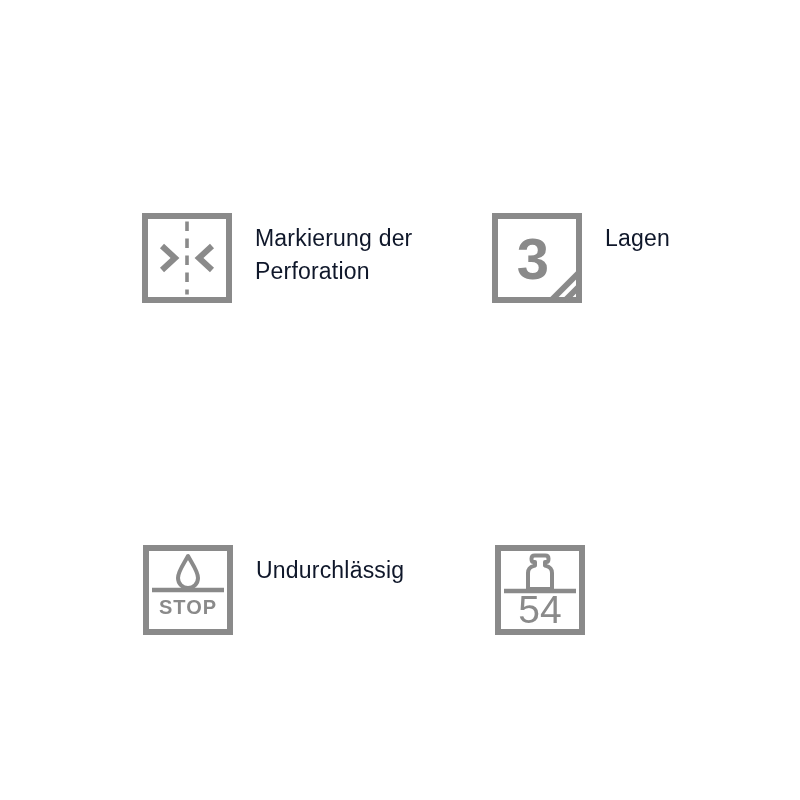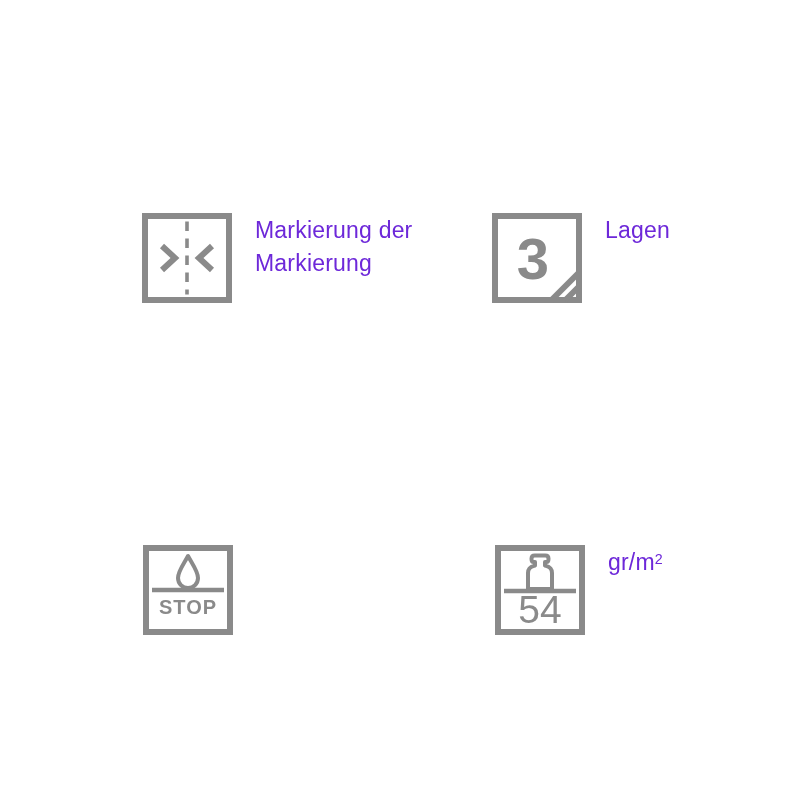"Markierung der" .feature-label { color: #6d28d9 -> #0f172a; margin-top: 1px -> 9px }
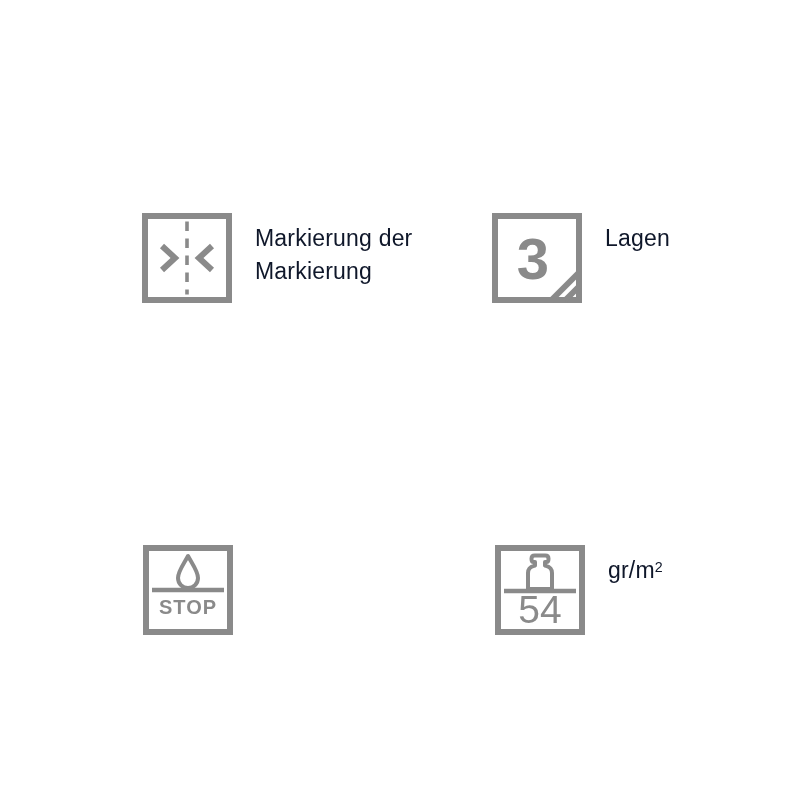"Markierung" div { text: Markierung -> Perforation }
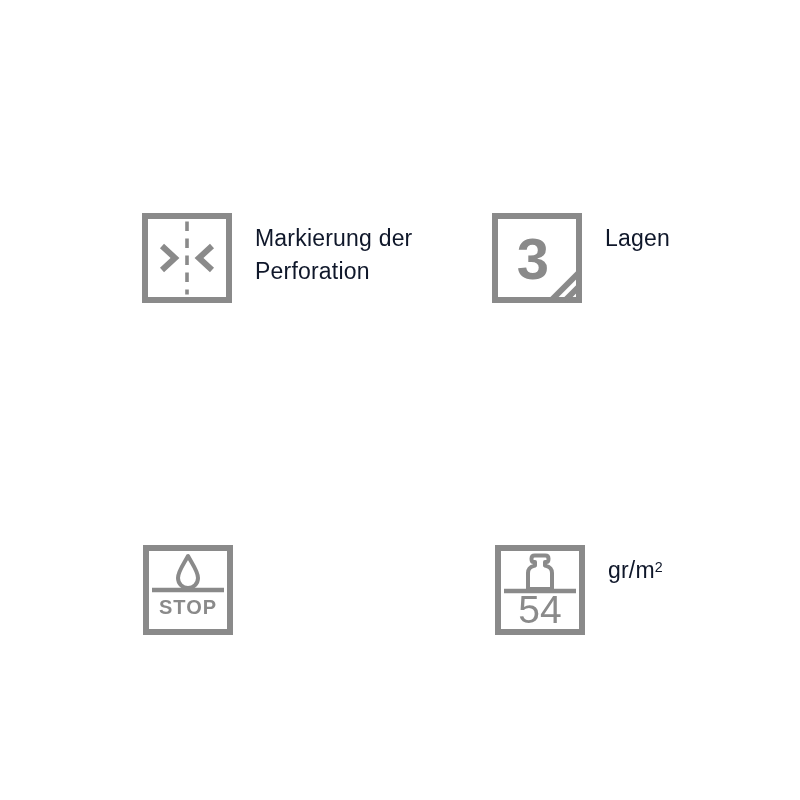"Undurchlässig" div.feature-label { html: none -> <div> <div>Undurchlässig</div> </div> }
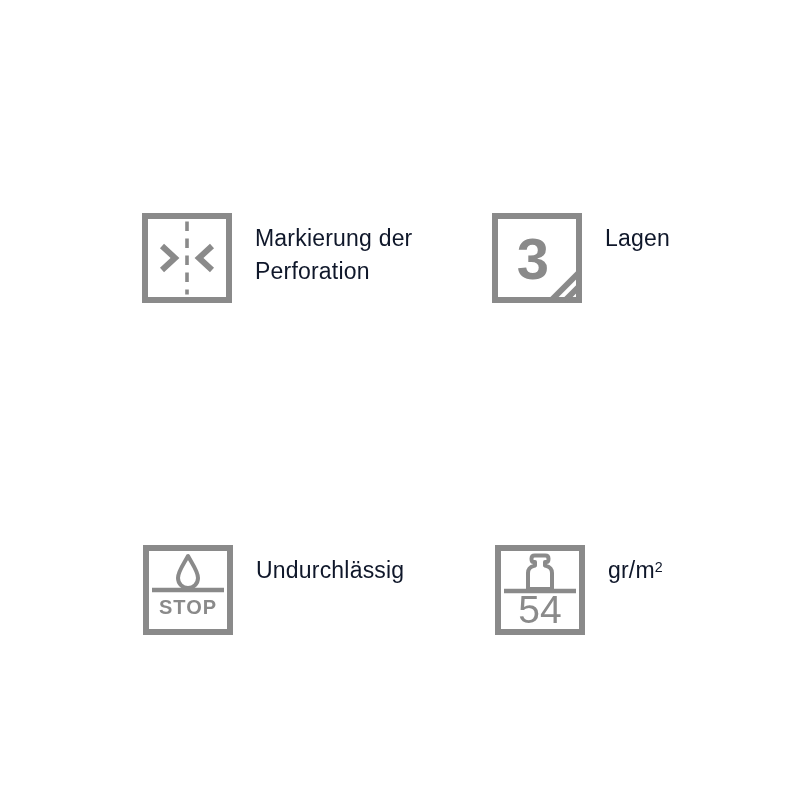"gr/m2" div { html: <div><span>gr/m</span><span>2</span></div> -> none }
